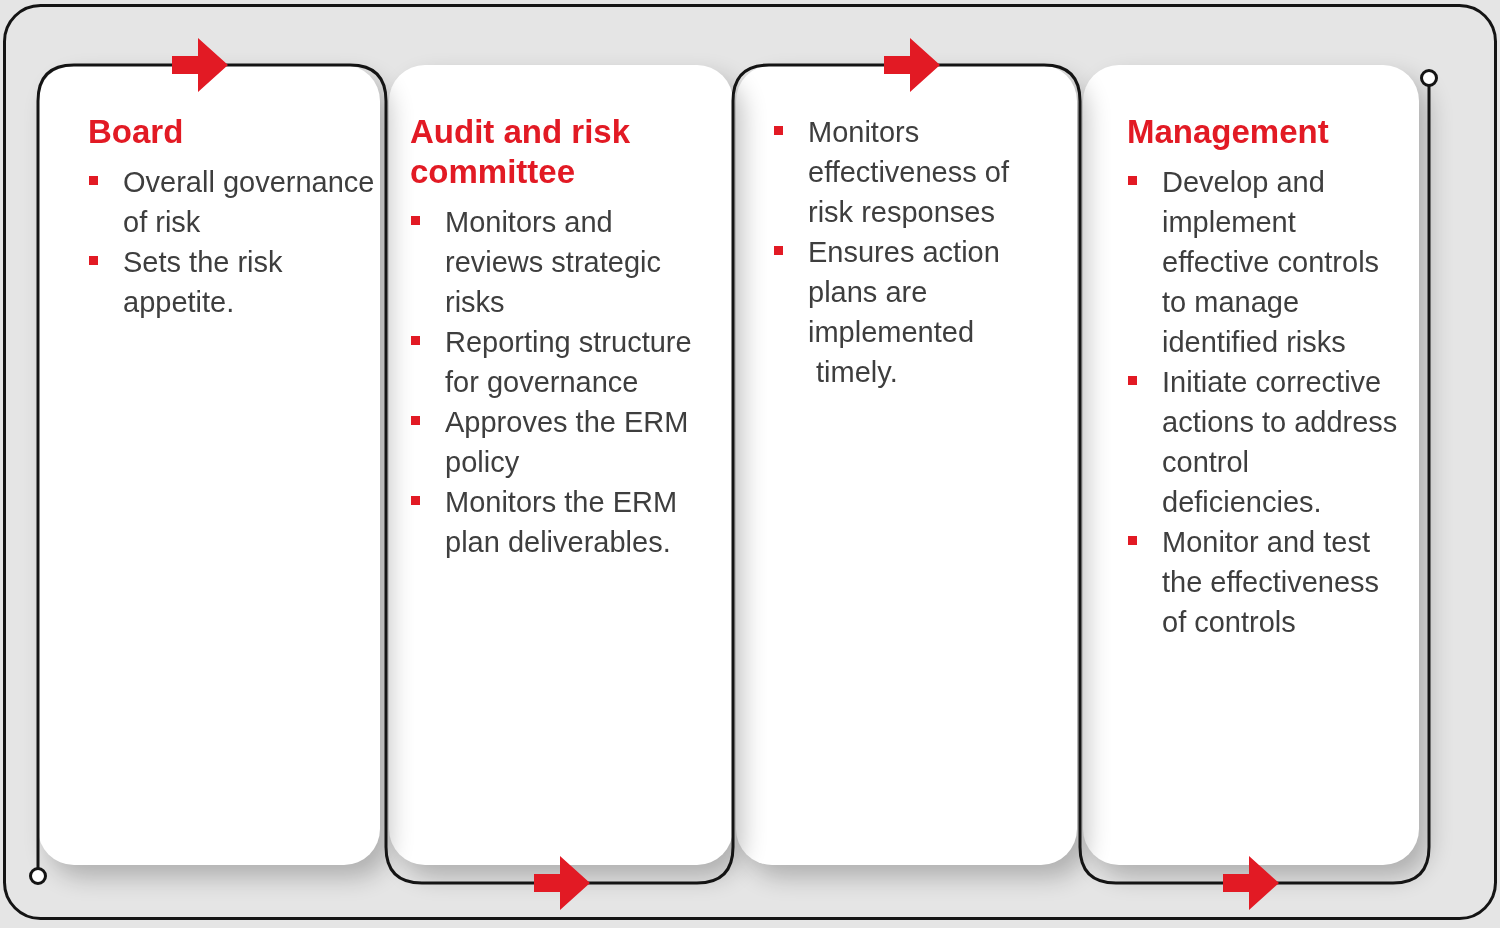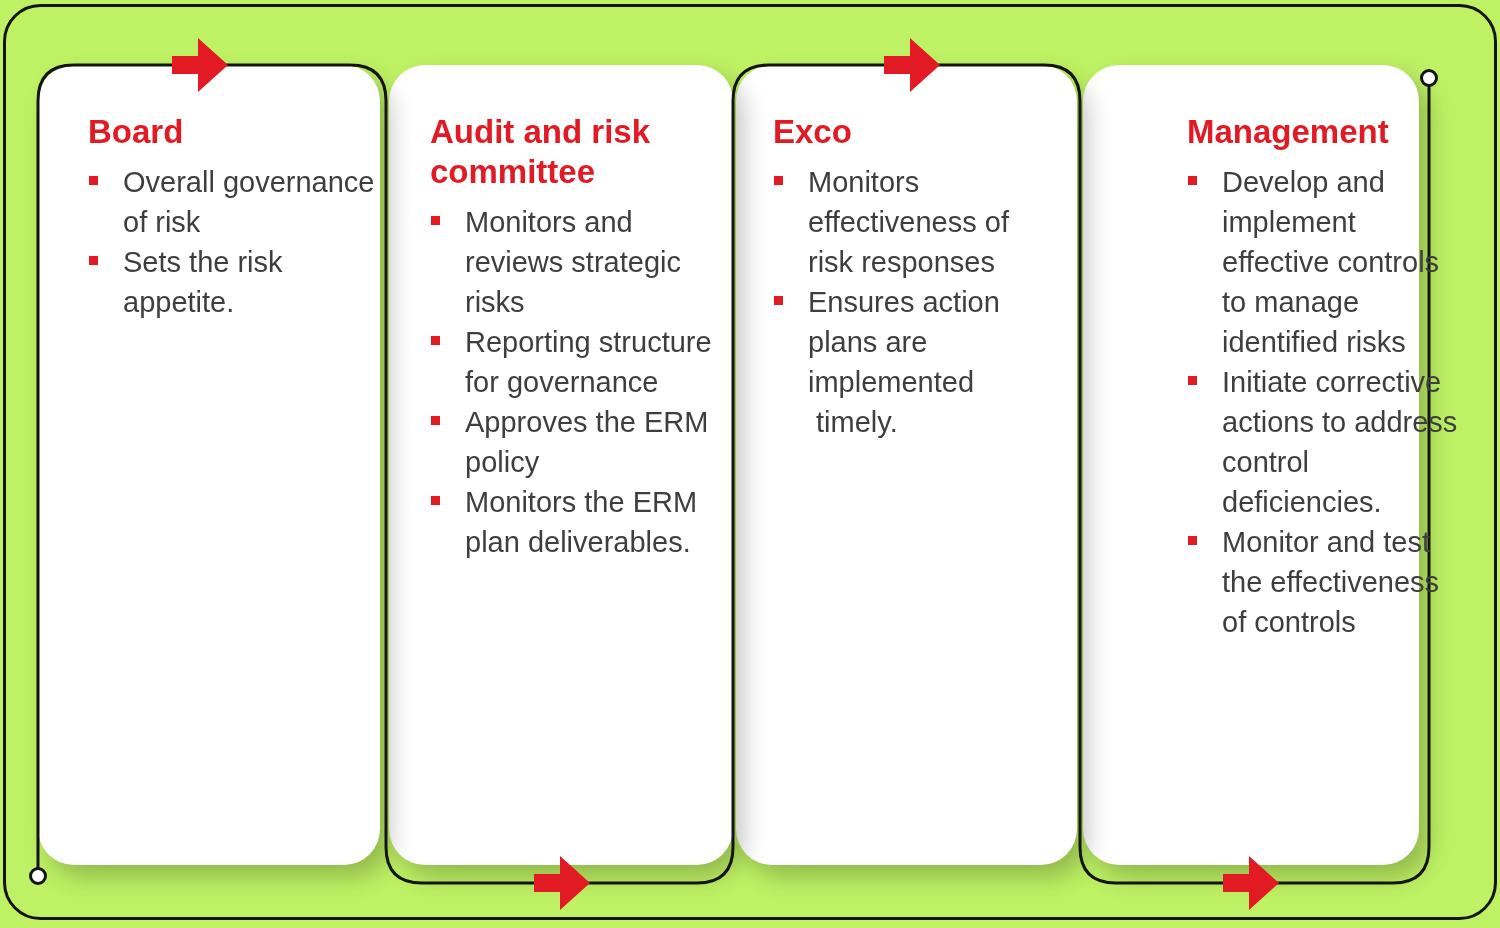"Board" .stage { background: #bef264 -> #e5e5e5 }
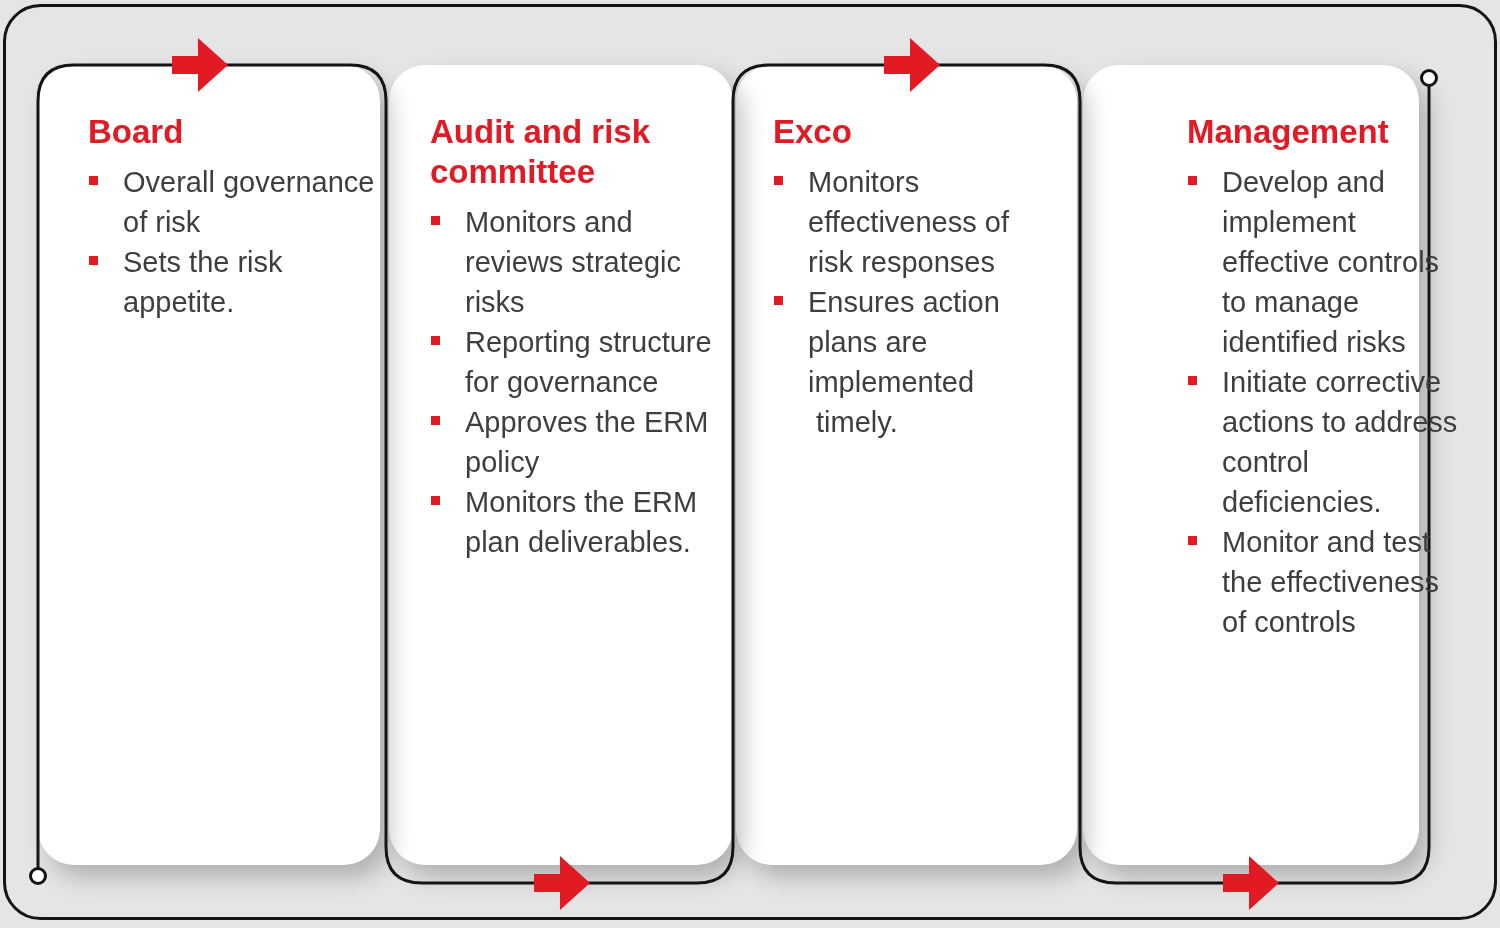"Audit and risk" #col-audit { left: 430px -> 410px }
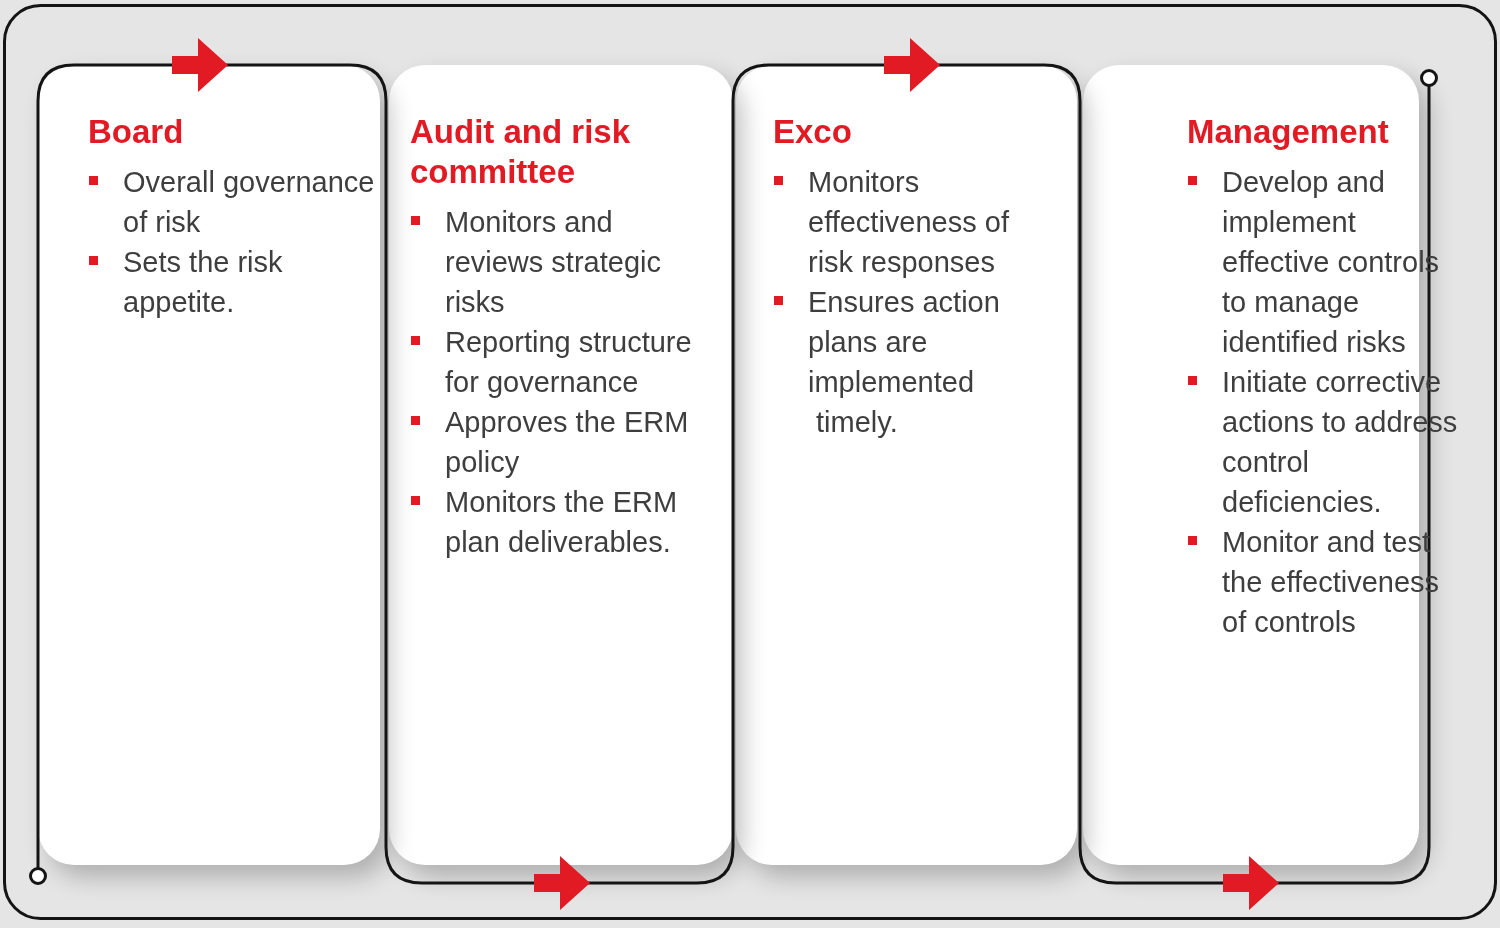"Exco" h2 { html: <h2>Exco</h2> -> none }
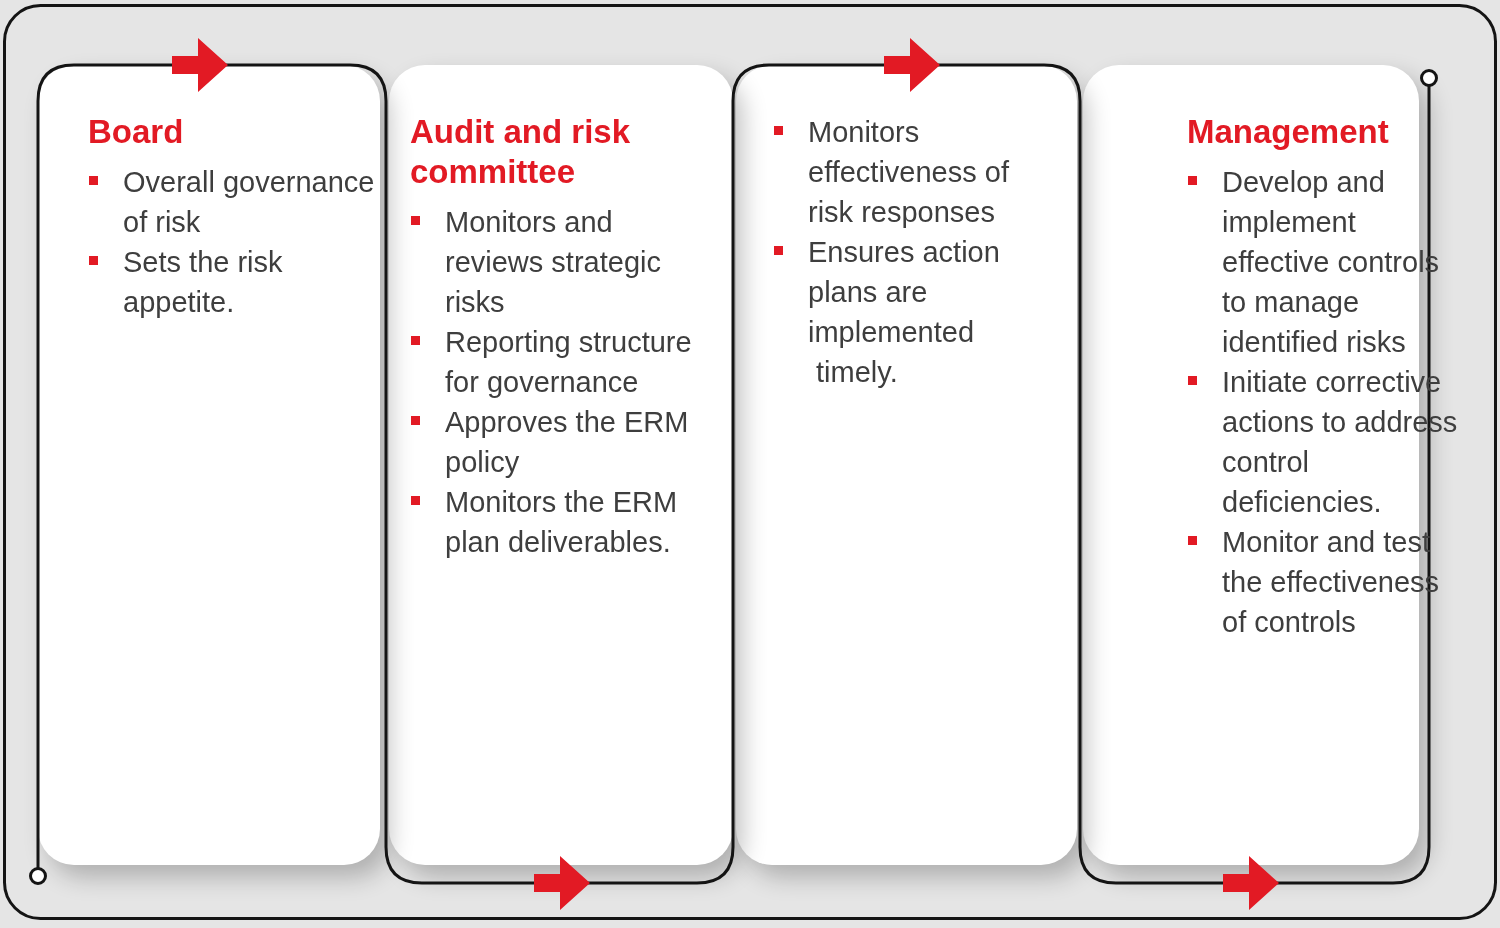"Management" #col-management { left: 1187px -> 1127px }
